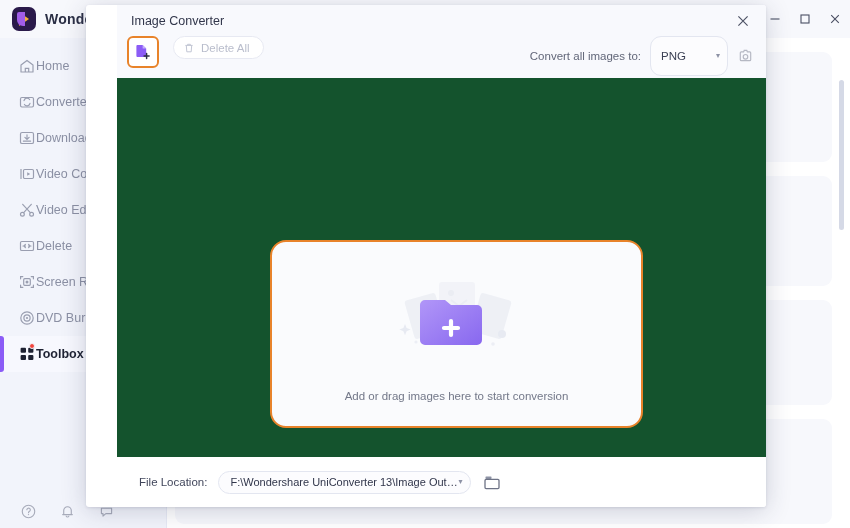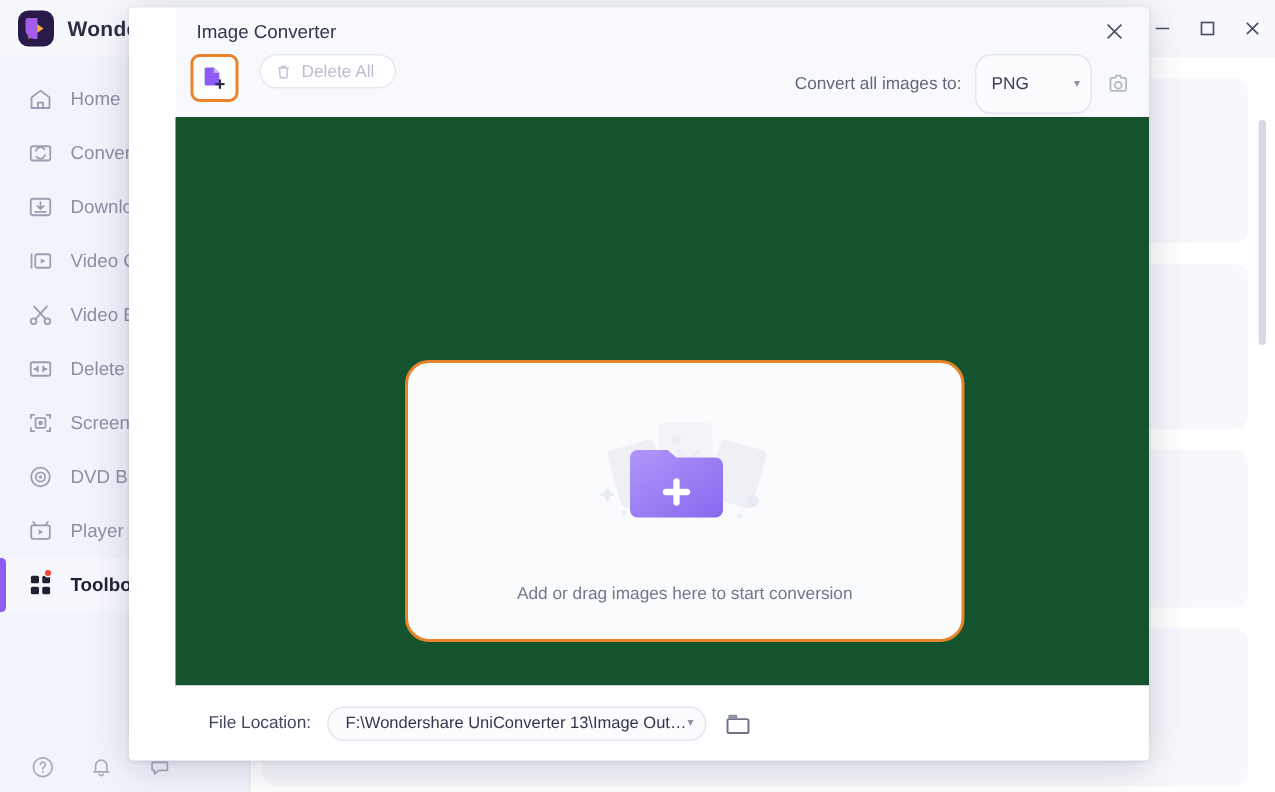"Home" .nav-item { gap: 11px -> none }
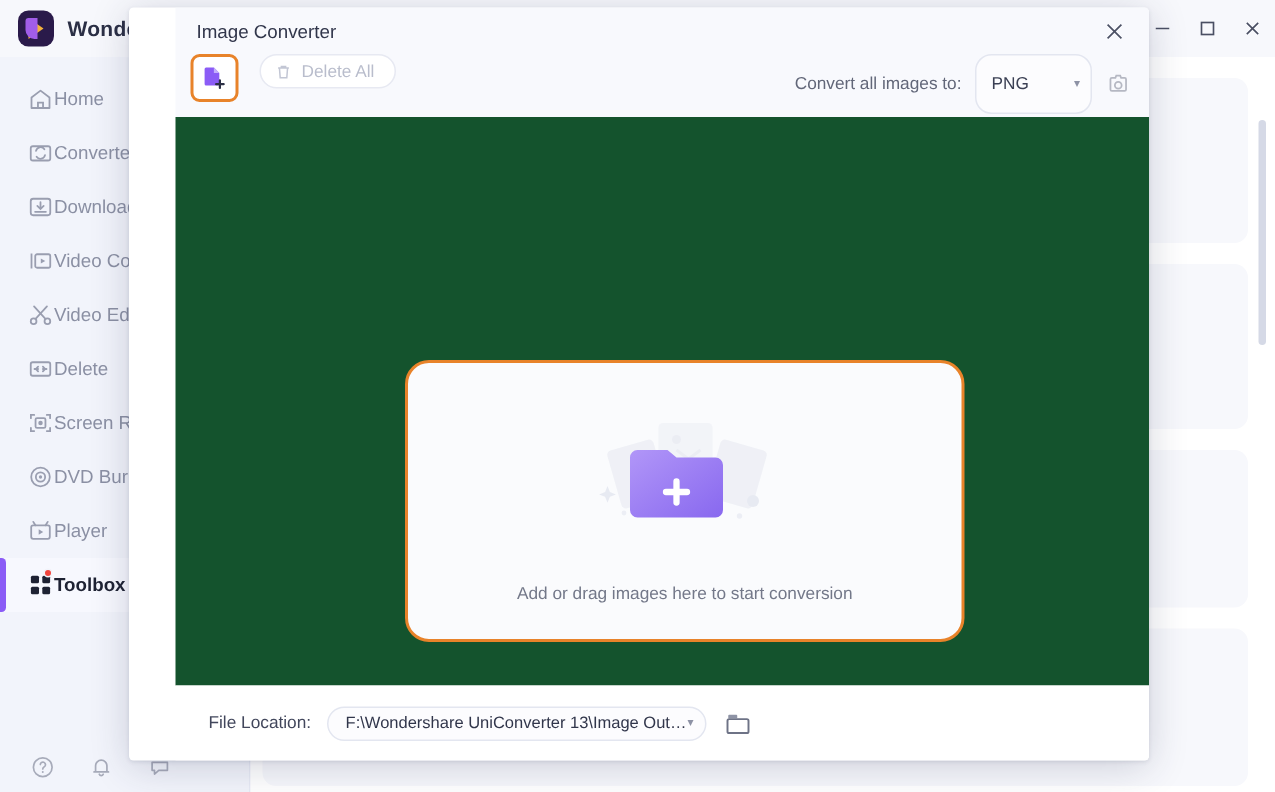"Player" div.nav-item { html: <div> <svg> <rect></rect> <path></path> <path></path> </svg> <span>Player</span> </div> -> none }
